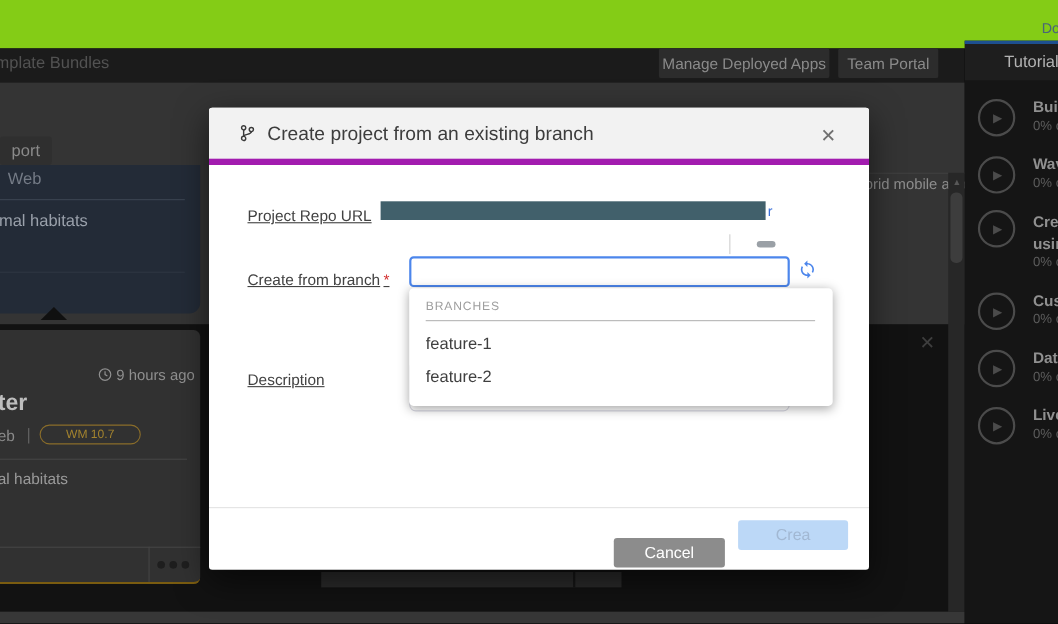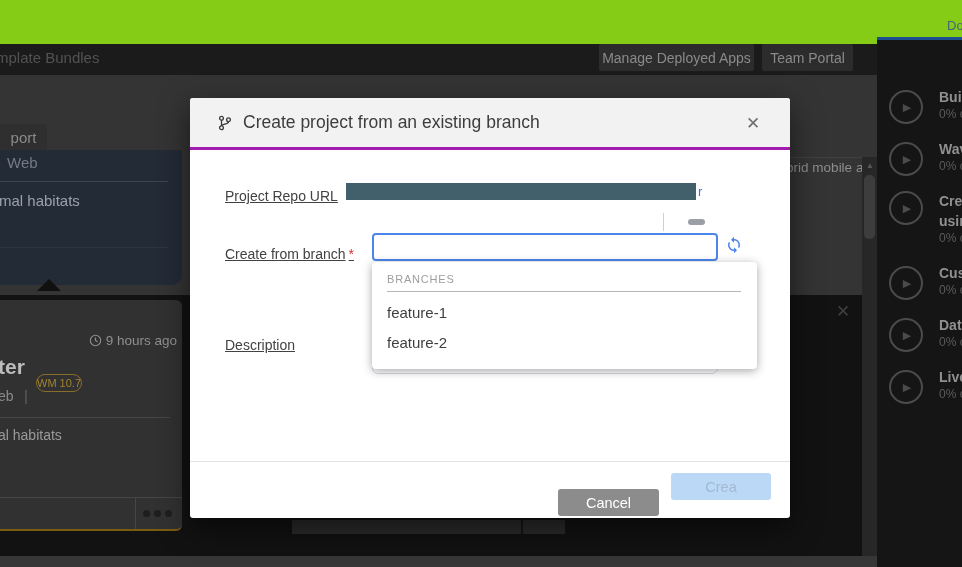"Tutorial" div.abs { html: none -> <div> <div>Tutorial</div> </div> }
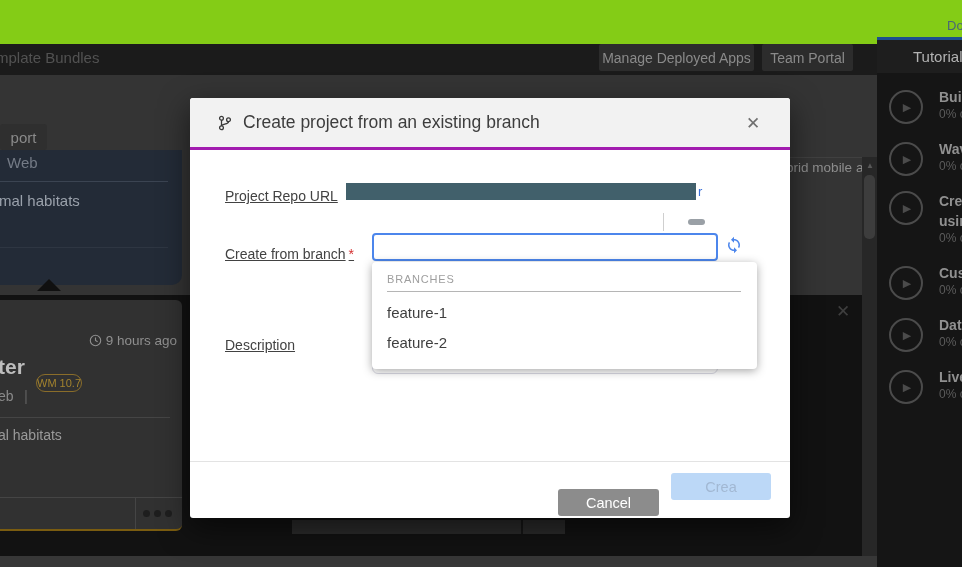"Create project from an existing" .modal-header { border-bottom: 3px solid #a21caf -> 6px solid #a21caf }
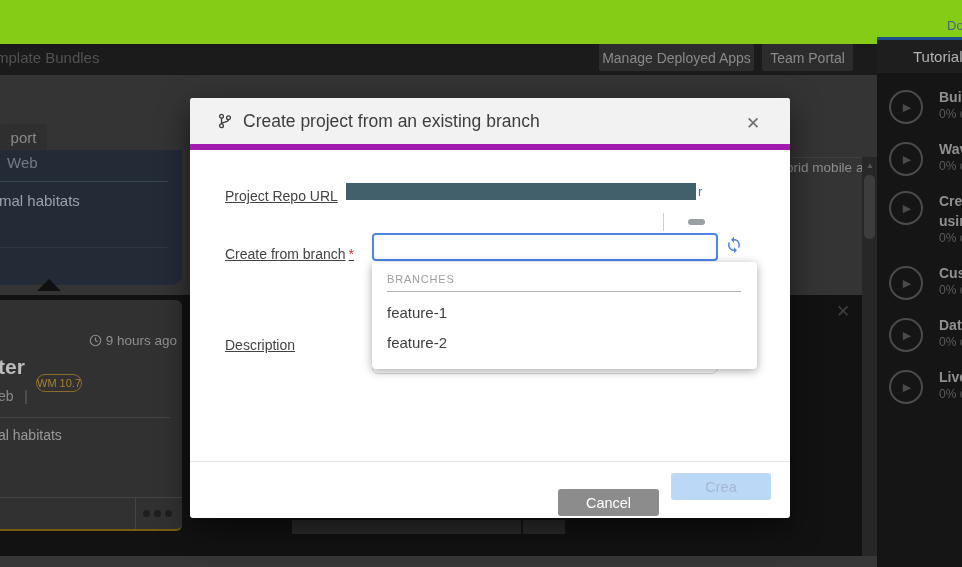"WM 10.7" .card-badge { padding: 2px 0 -> 2px 23px; top: 74px -> 86px }
